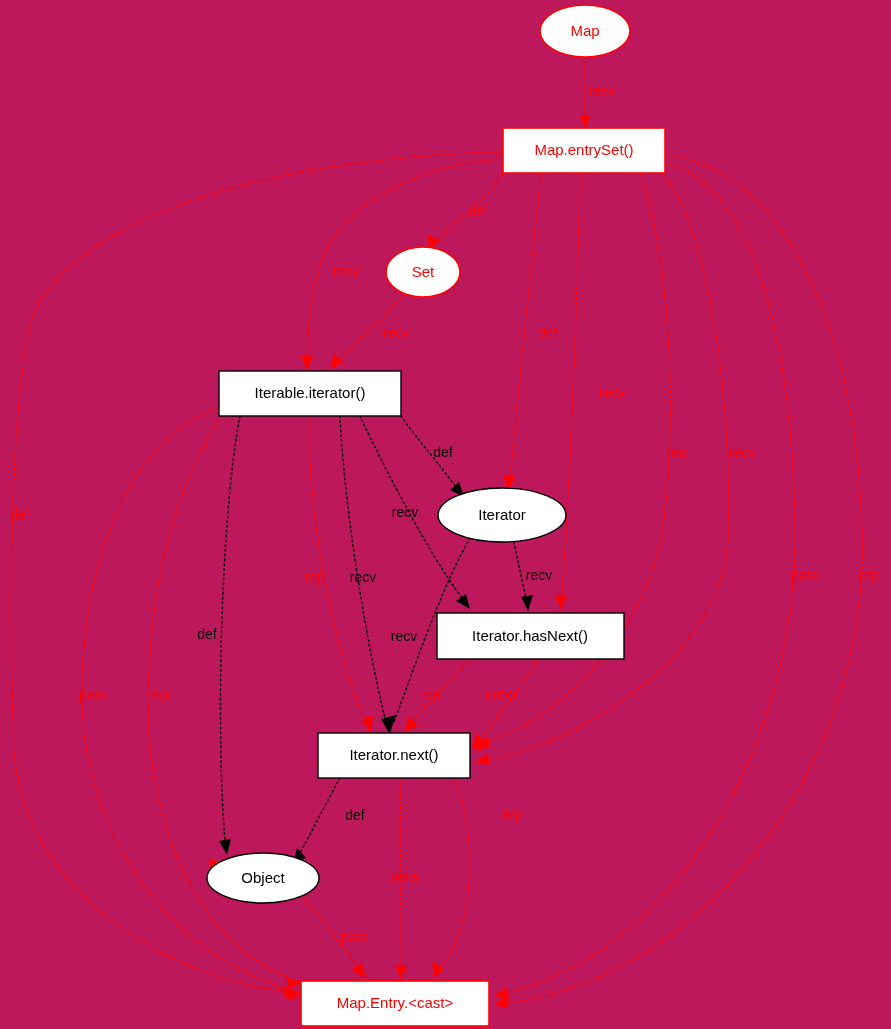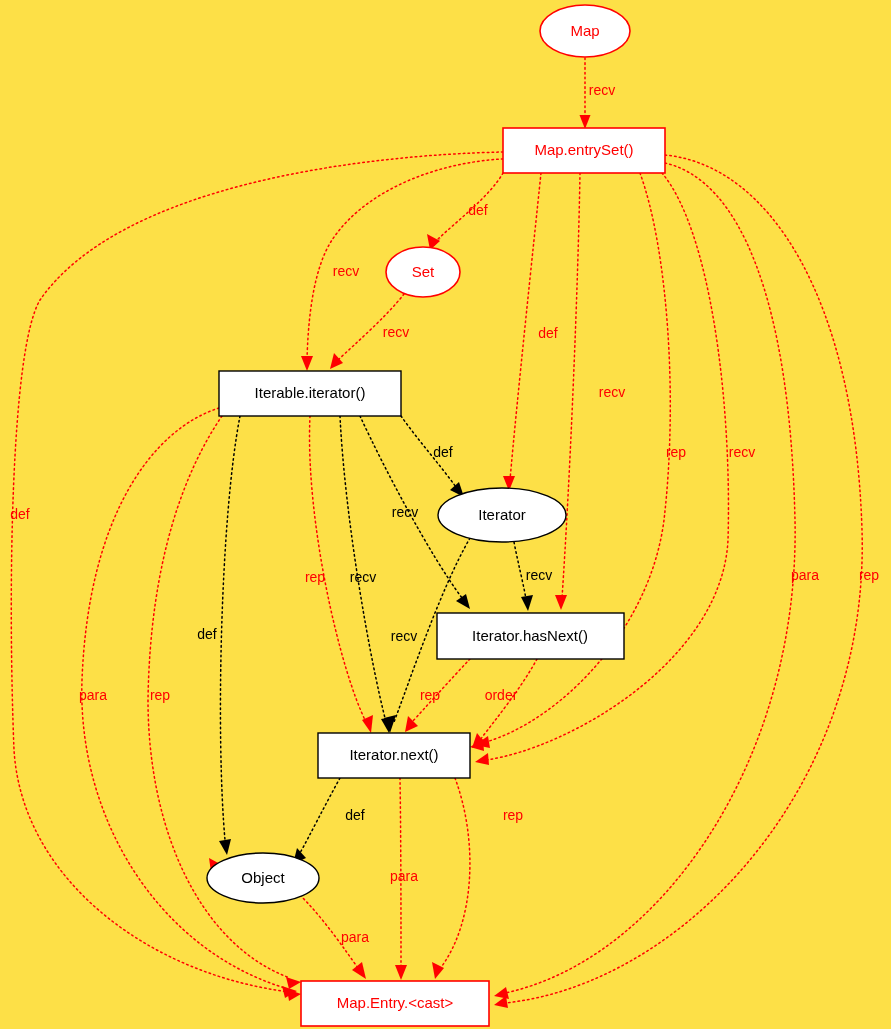"Map" #stage { background: #fde047 -> #be185d }
